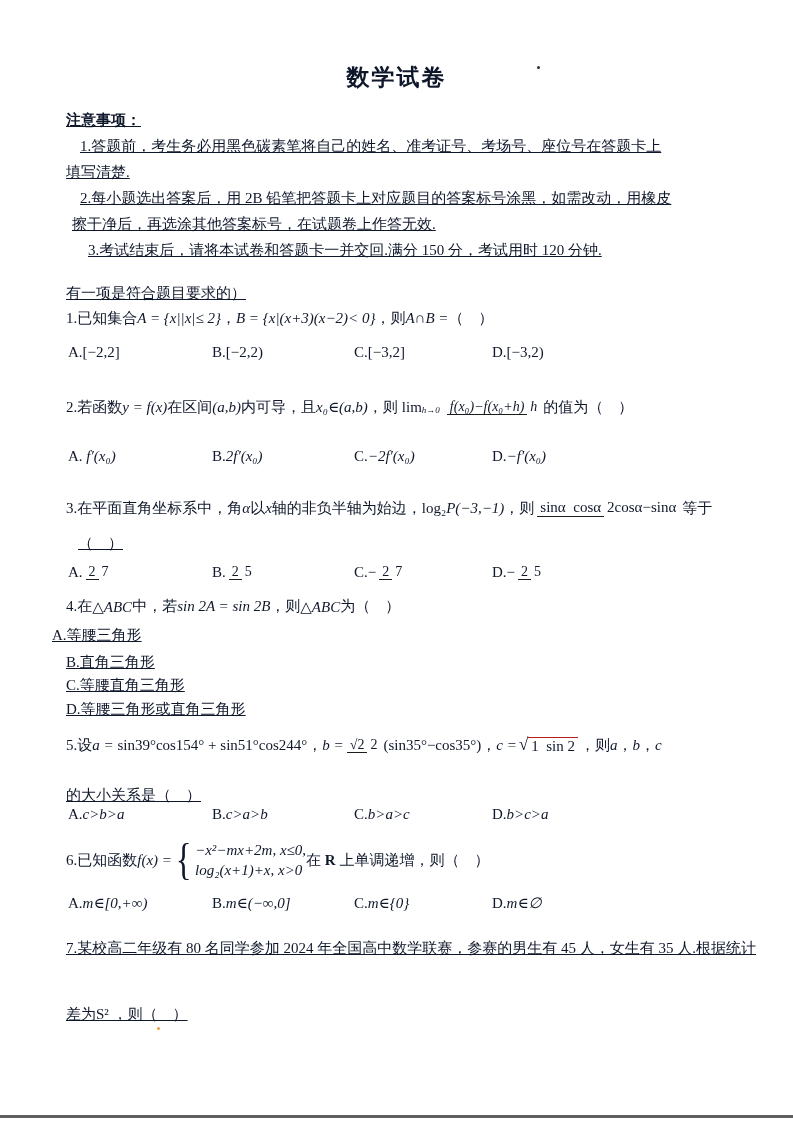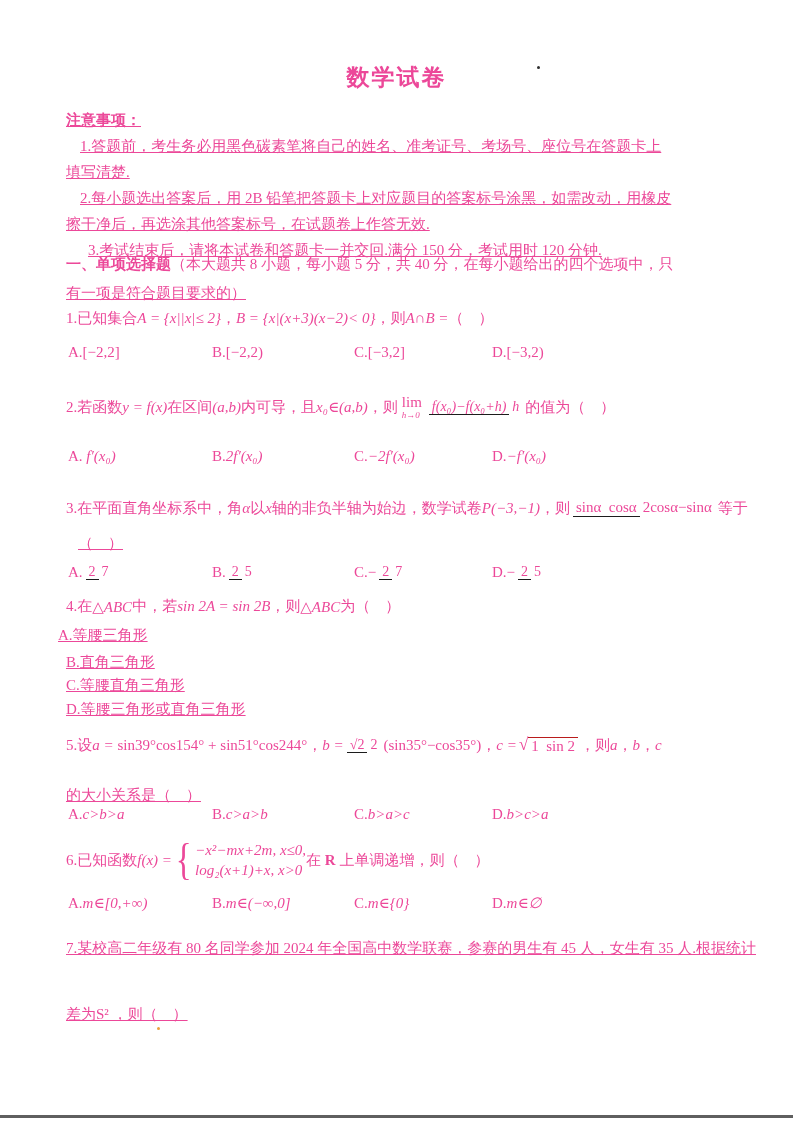"数学试卷" .page { color: #ec4899 -> #0f172a }
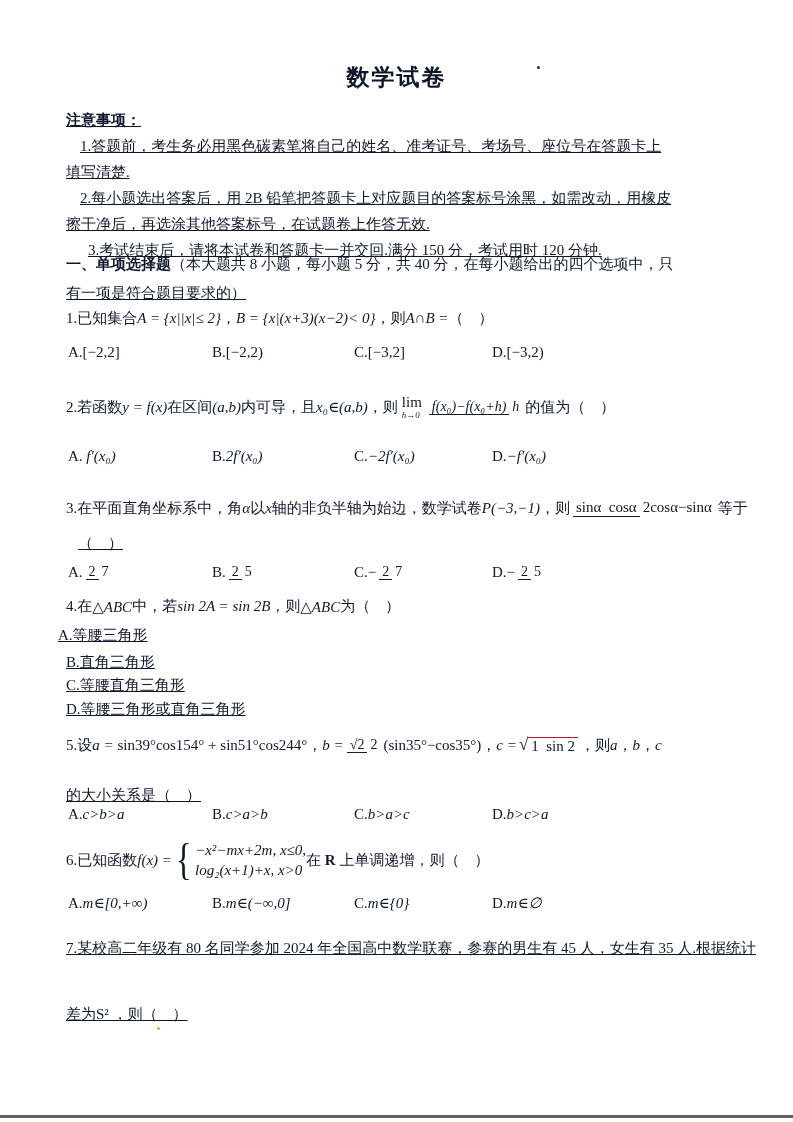"擦干净后，再选涂其他答案标号，在试题卷上作答无效." div.t { left: 66px -> 72px }
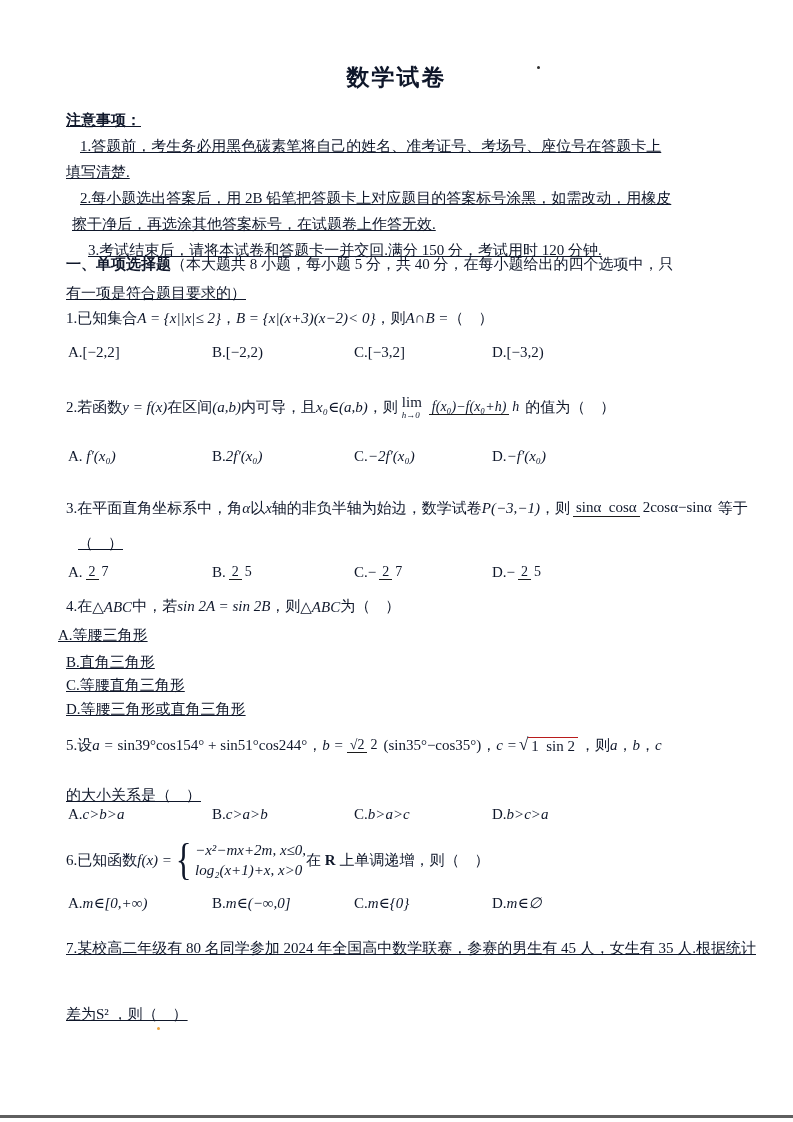"一、单项选择题" div.row { html: <div> <span>一、单项选择题</span> <span>（本大题共 8 小题，每小题 5 分，共 40 分，在每小题给出的四个选项中，只</span> </div> -> none }
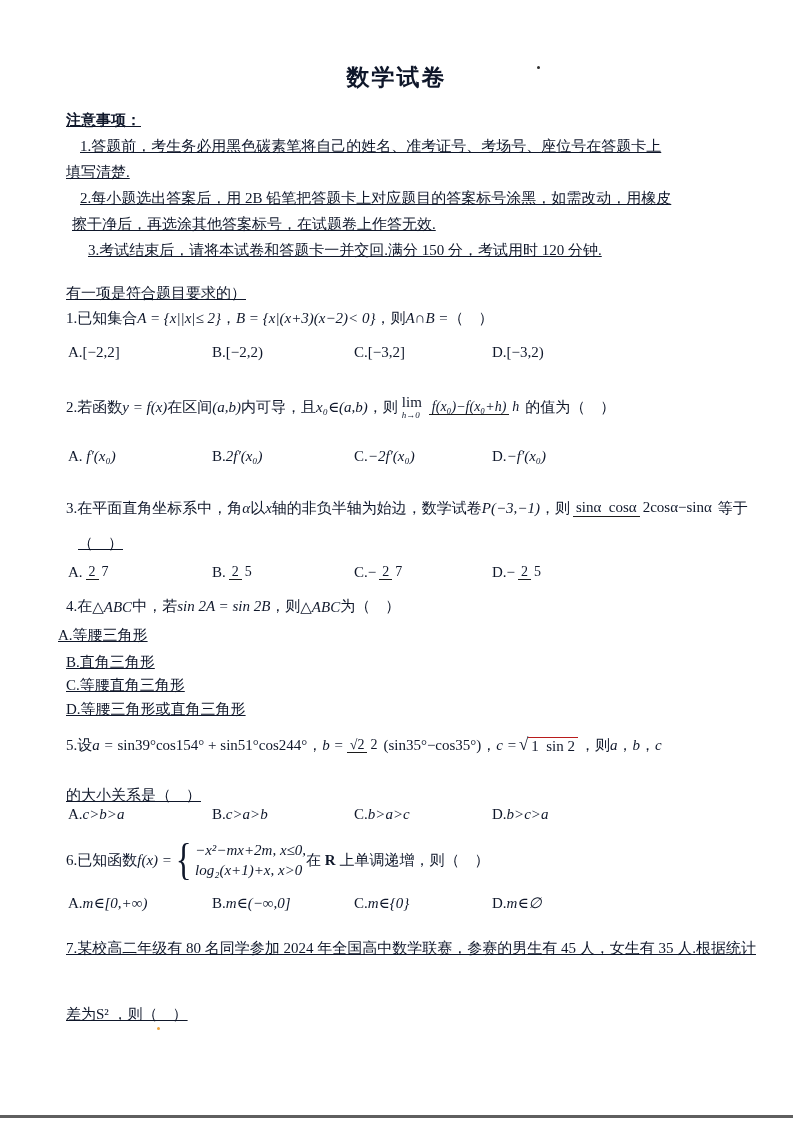"lim" .lim { align-items: flex-start -> flex-end; flex-direction: column -> row }
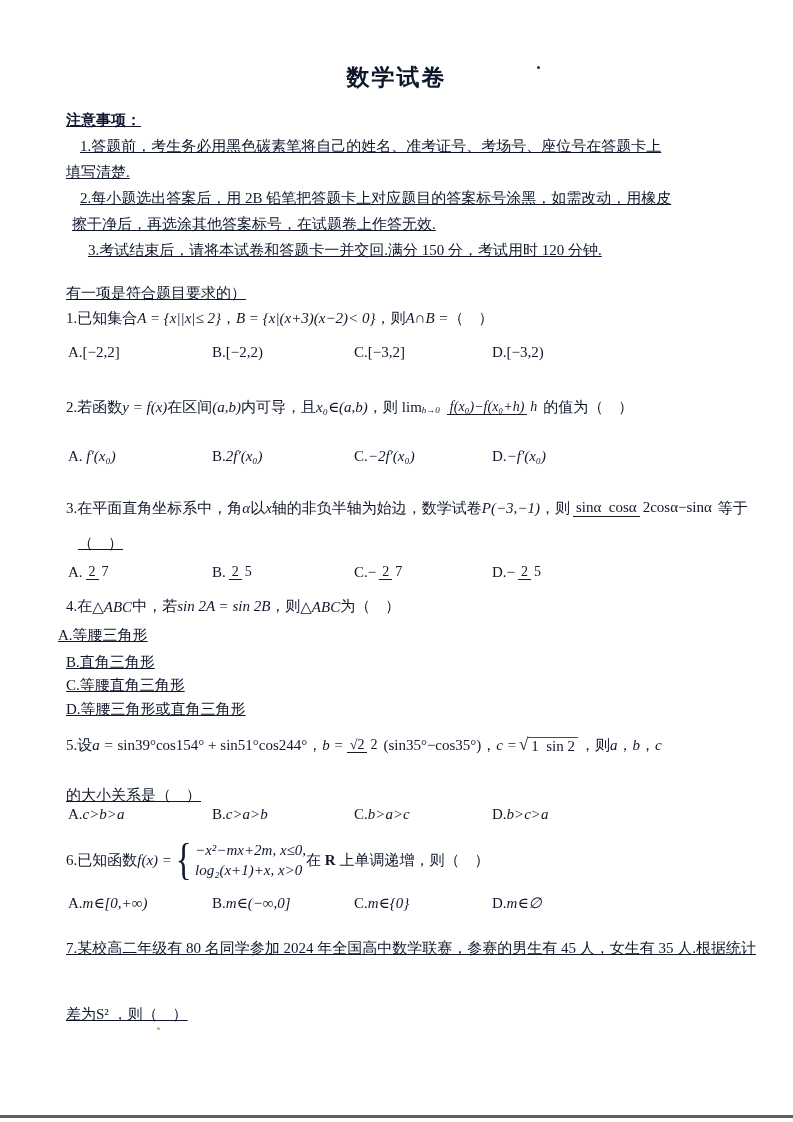"轴的非负半轴为始边，数学试卷" span { text: 数学试卷 -> log₂ }
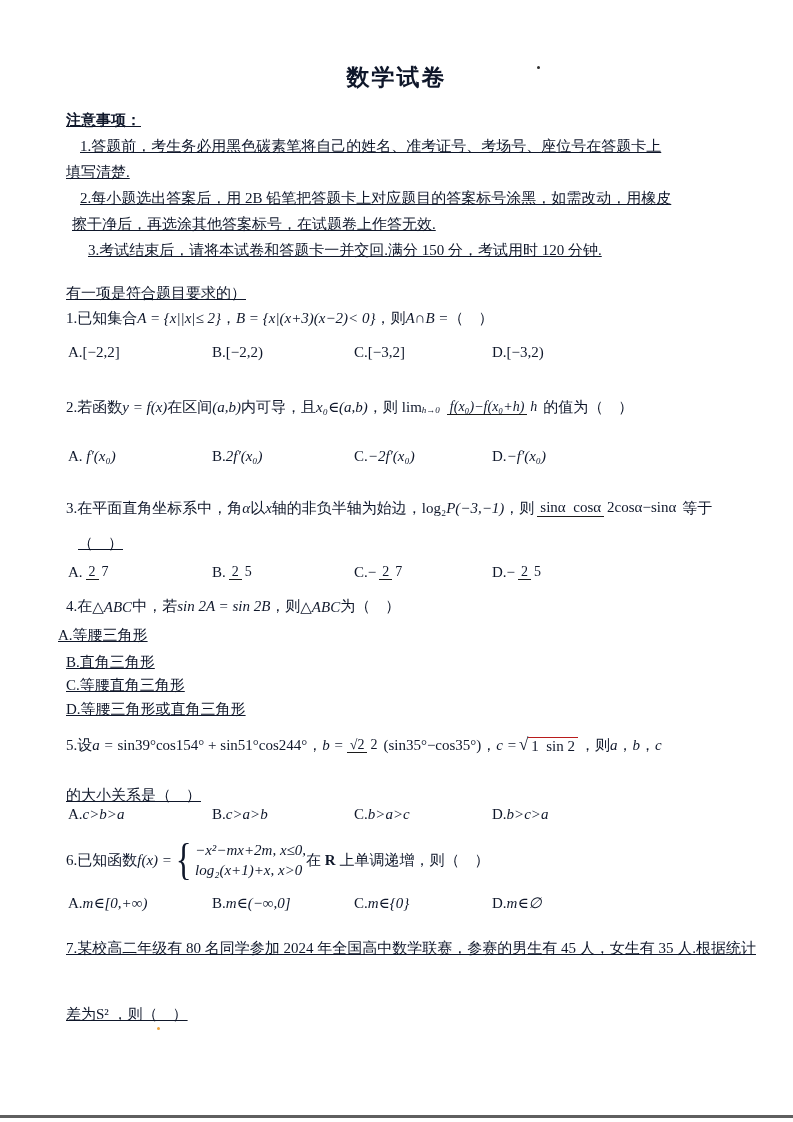"A.等腰三角形" div.t { left: 58px -> 52px }
